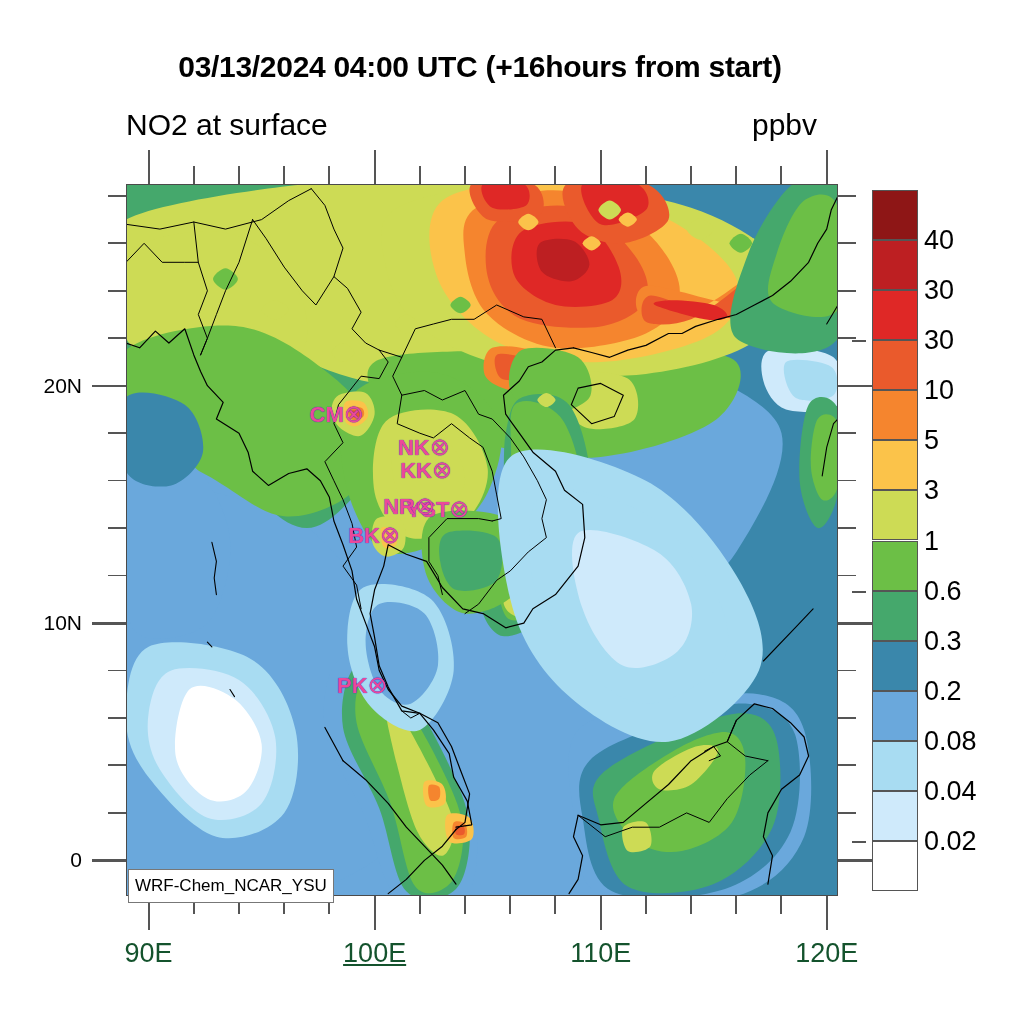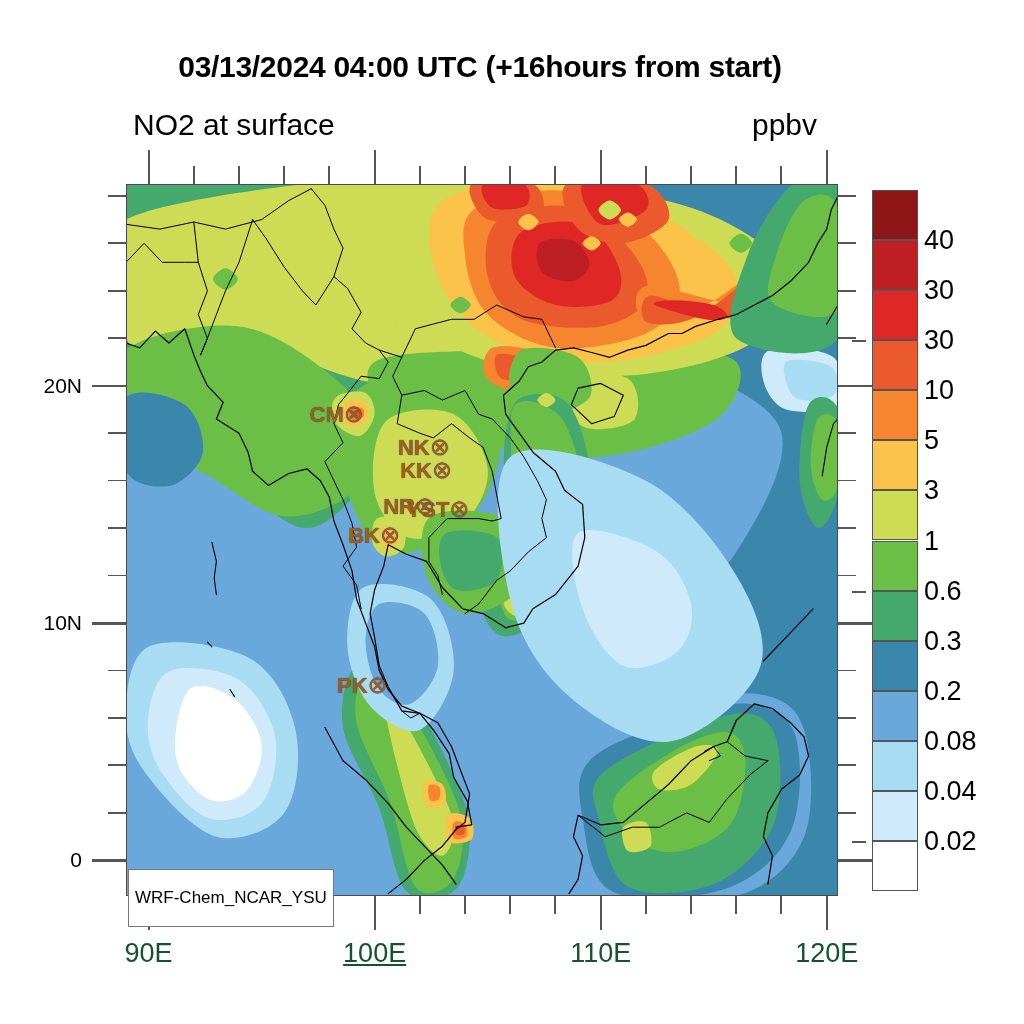"NO2 at surface" .subtitle-left { left: 133px -> 126px }
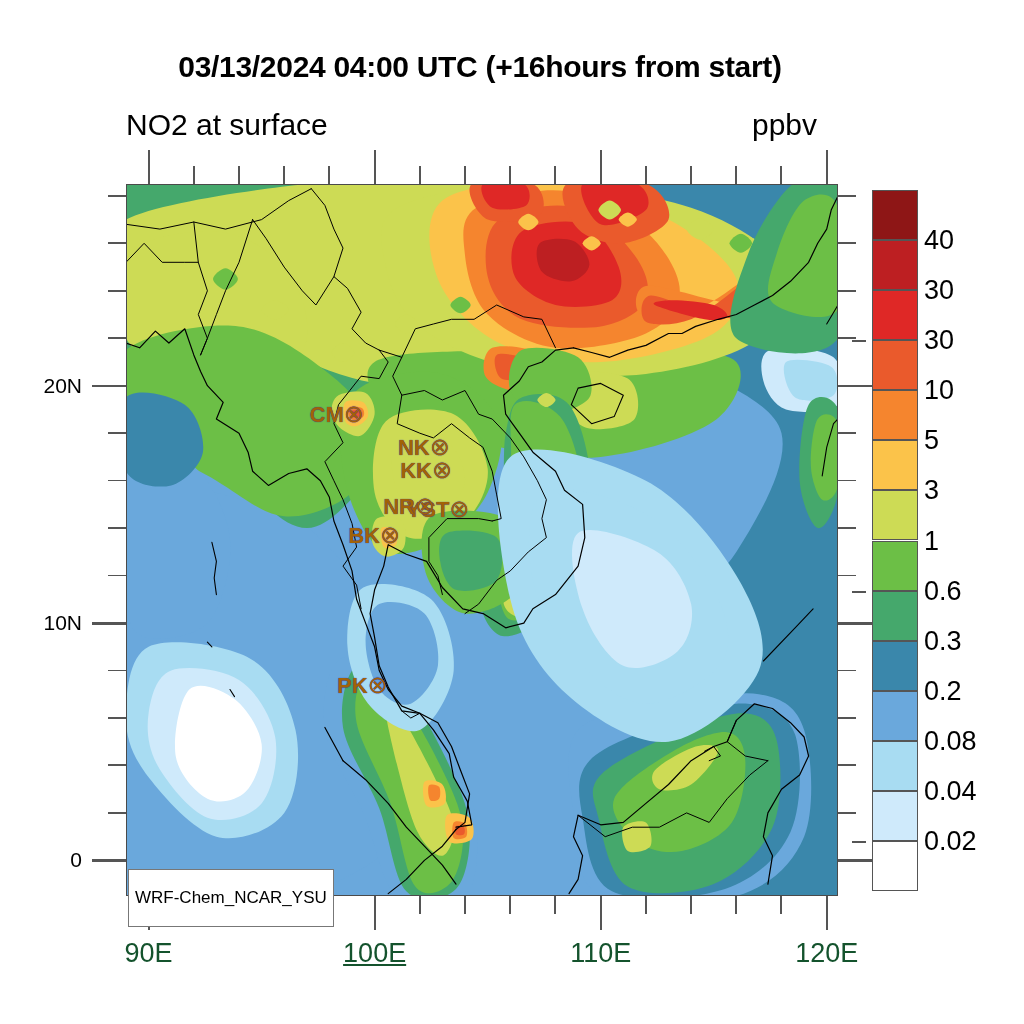"CM⊗" .station { color: #a16207 -> #ec4899 }
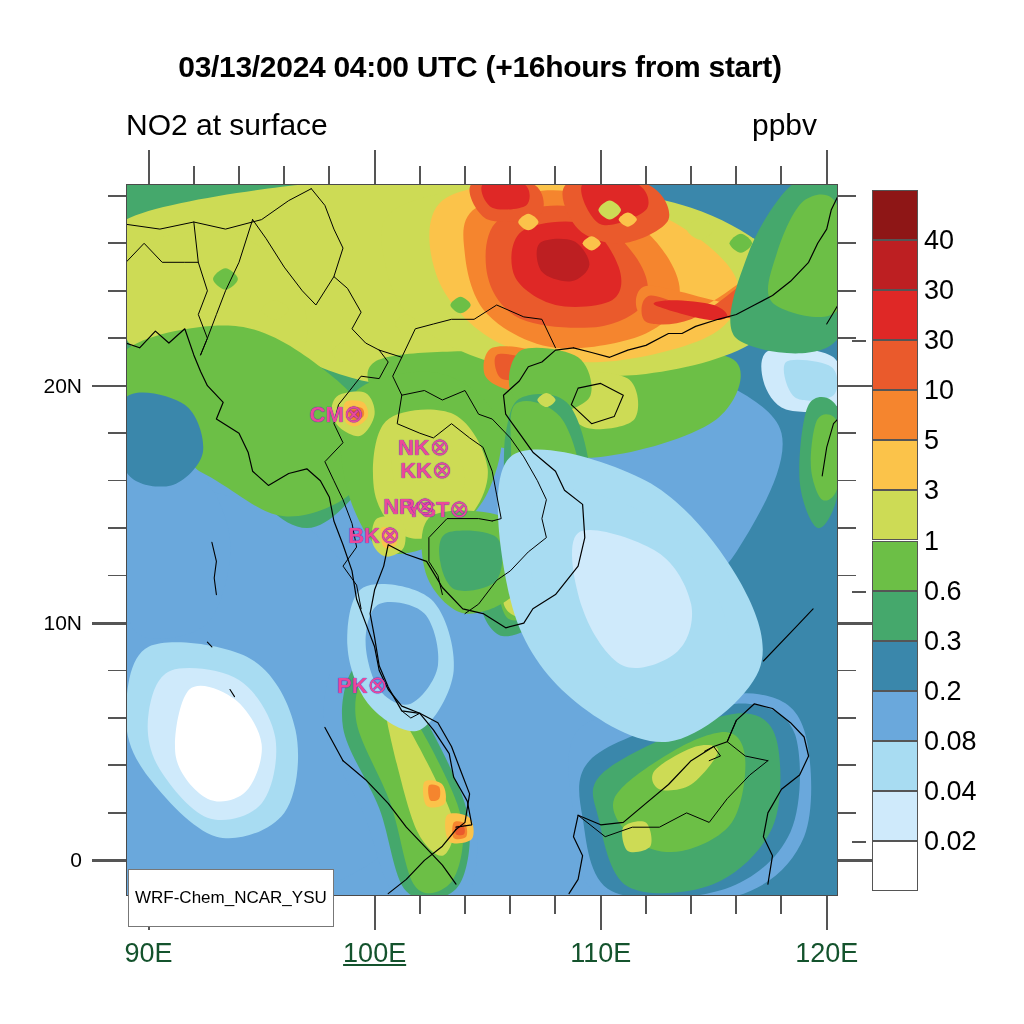"WRF-Chem_NCAR_YSU" .watermark { padding: 18px 6px -> 6px 6px }
